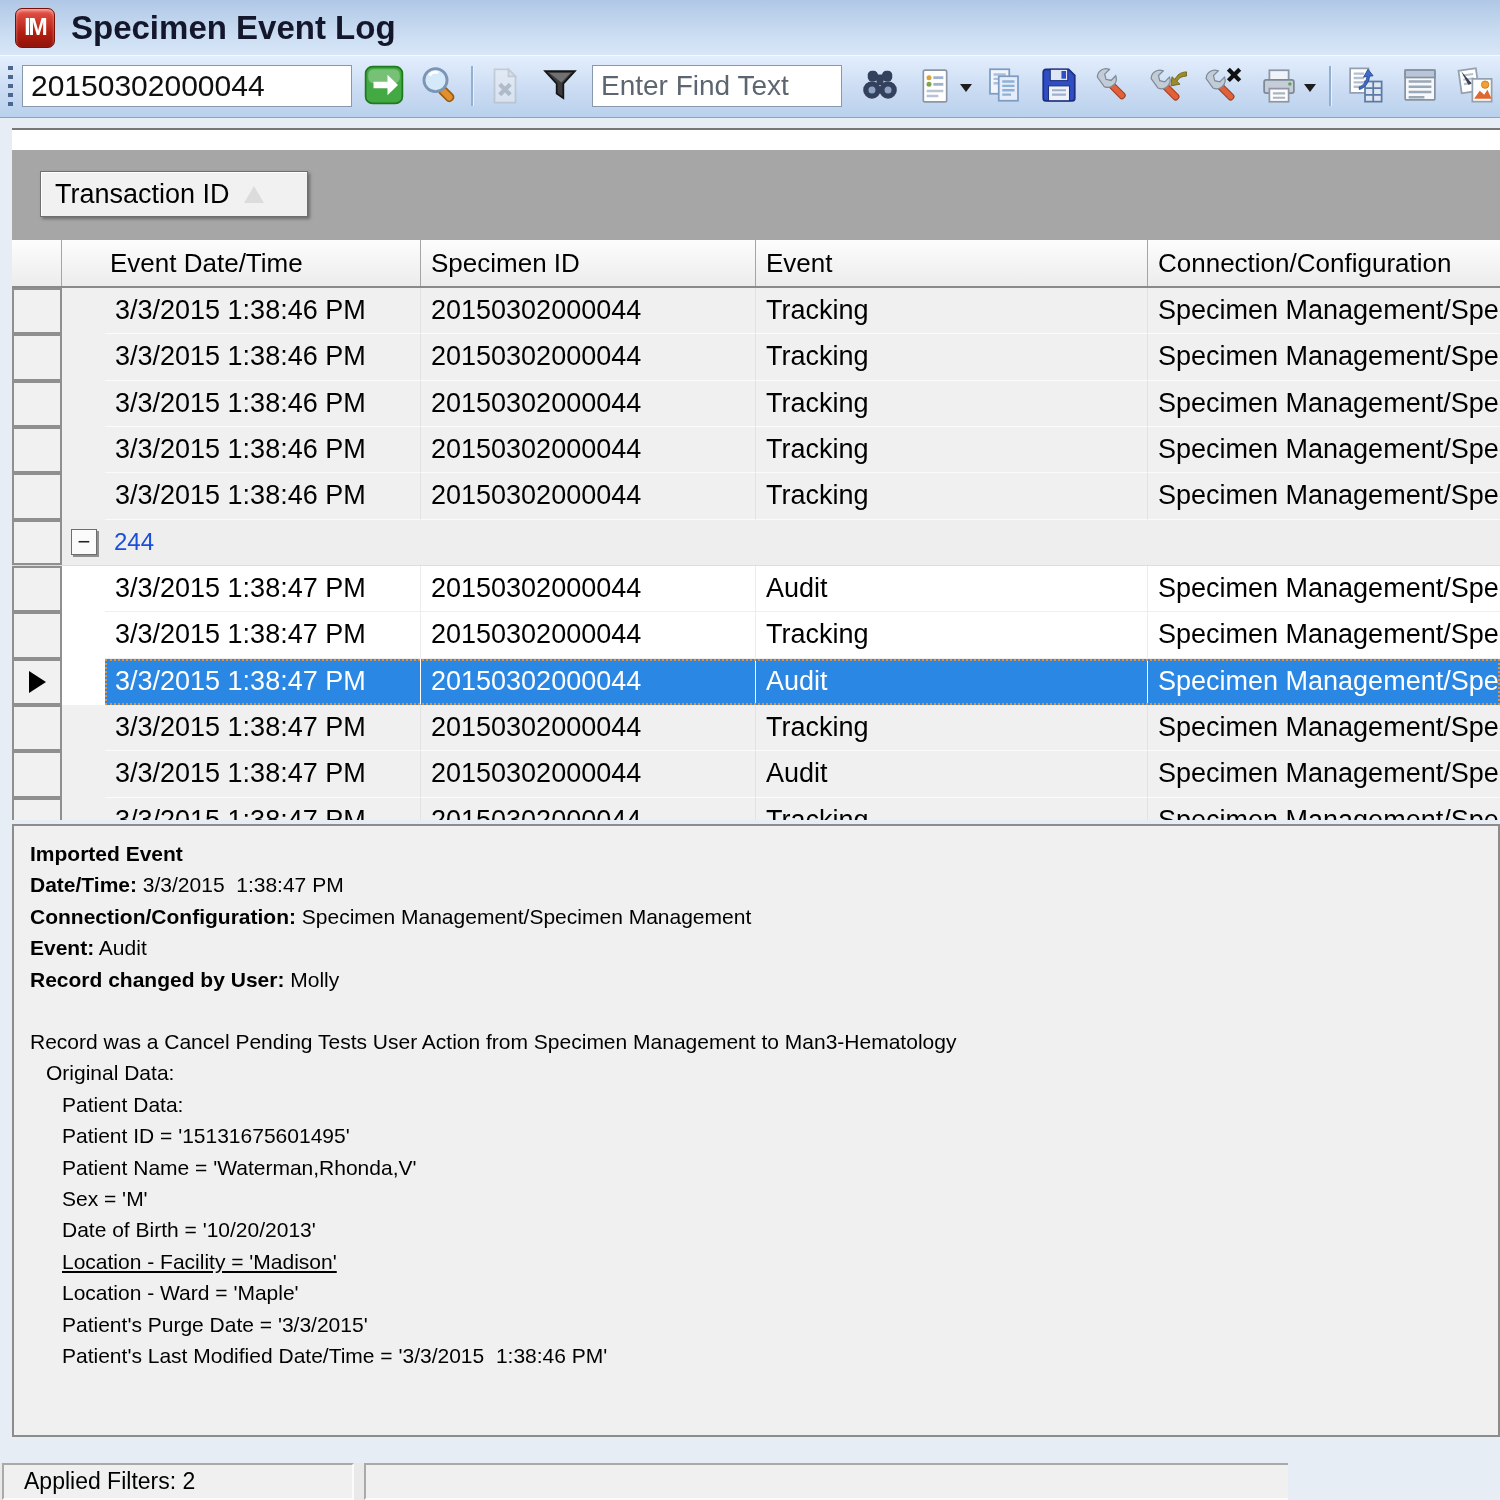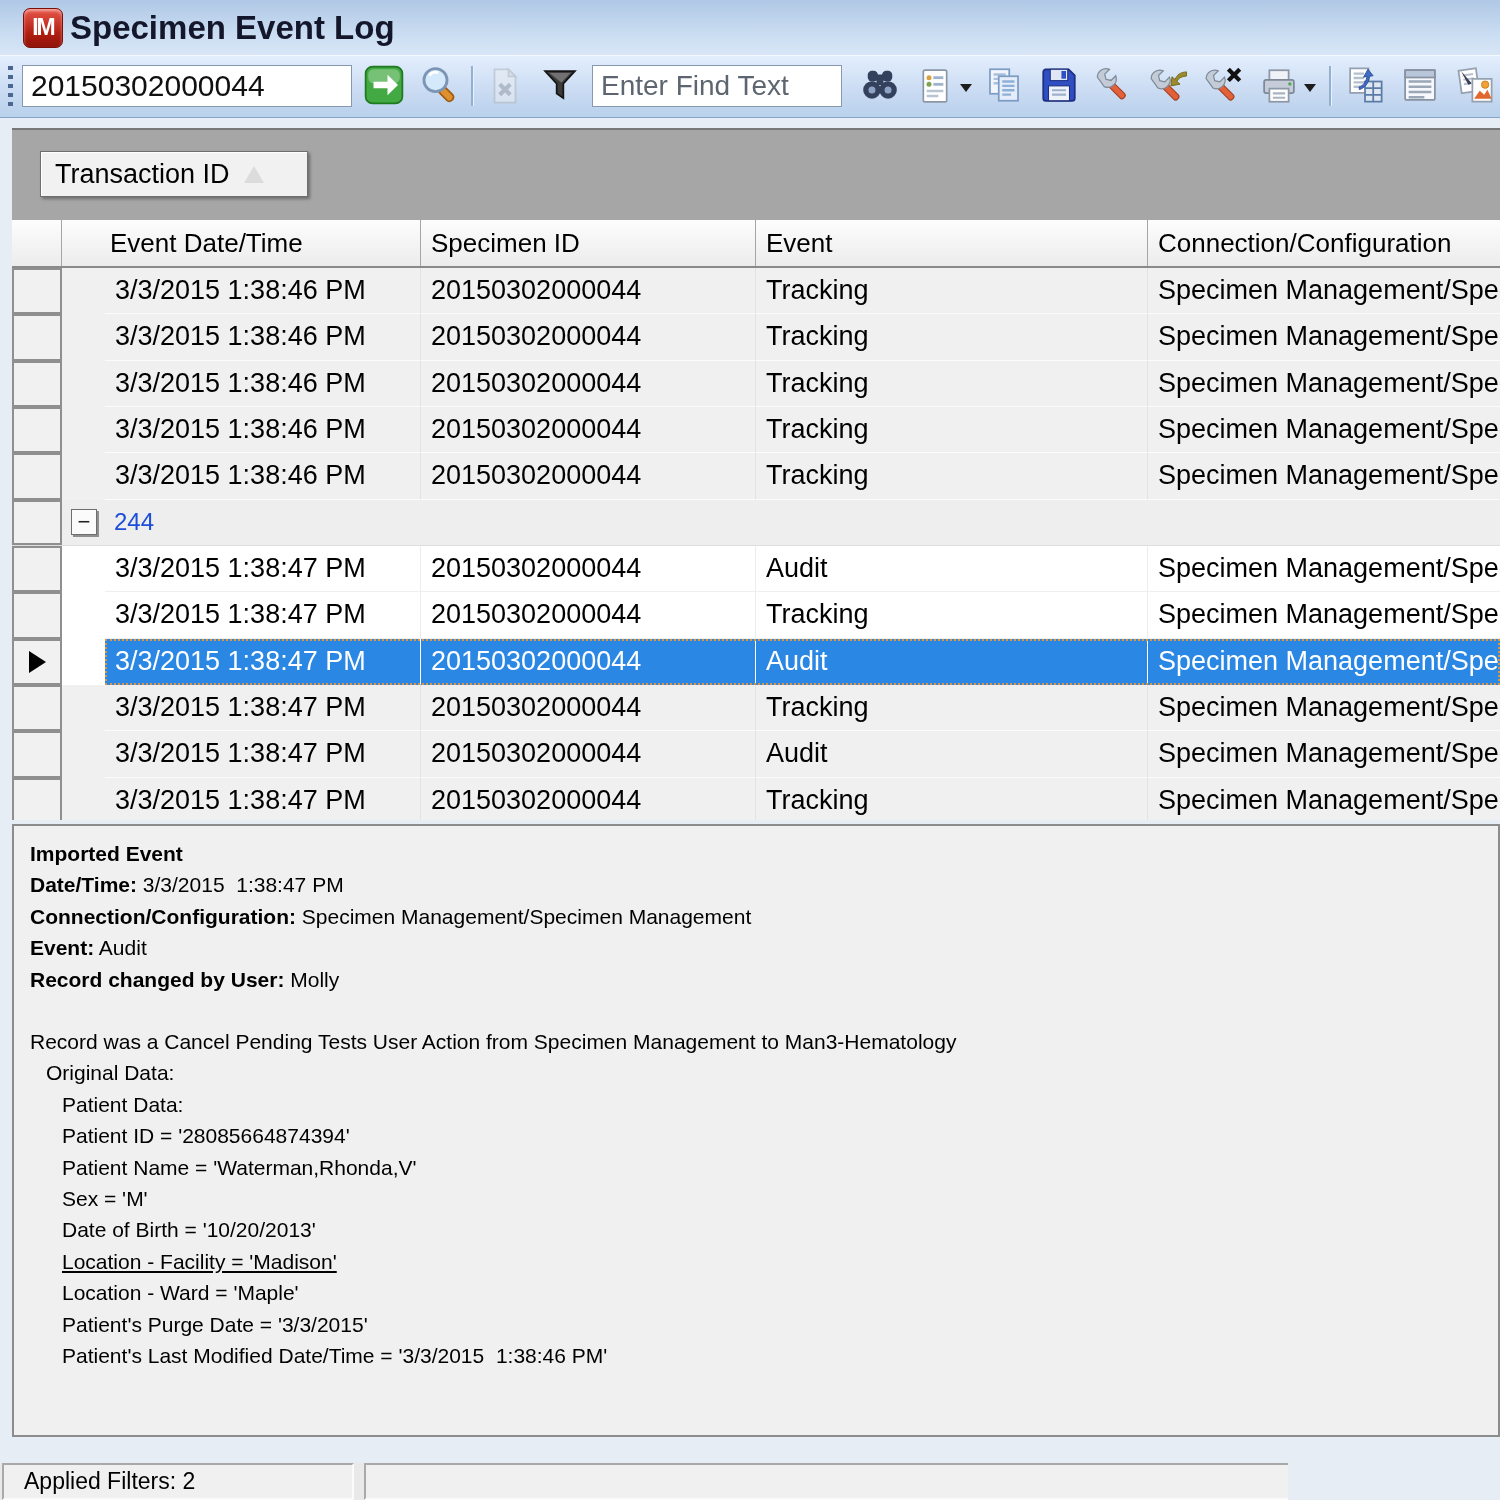"IM" .titlebar { gap: 7px -> 16px; padding-left: 23px -> 15px }
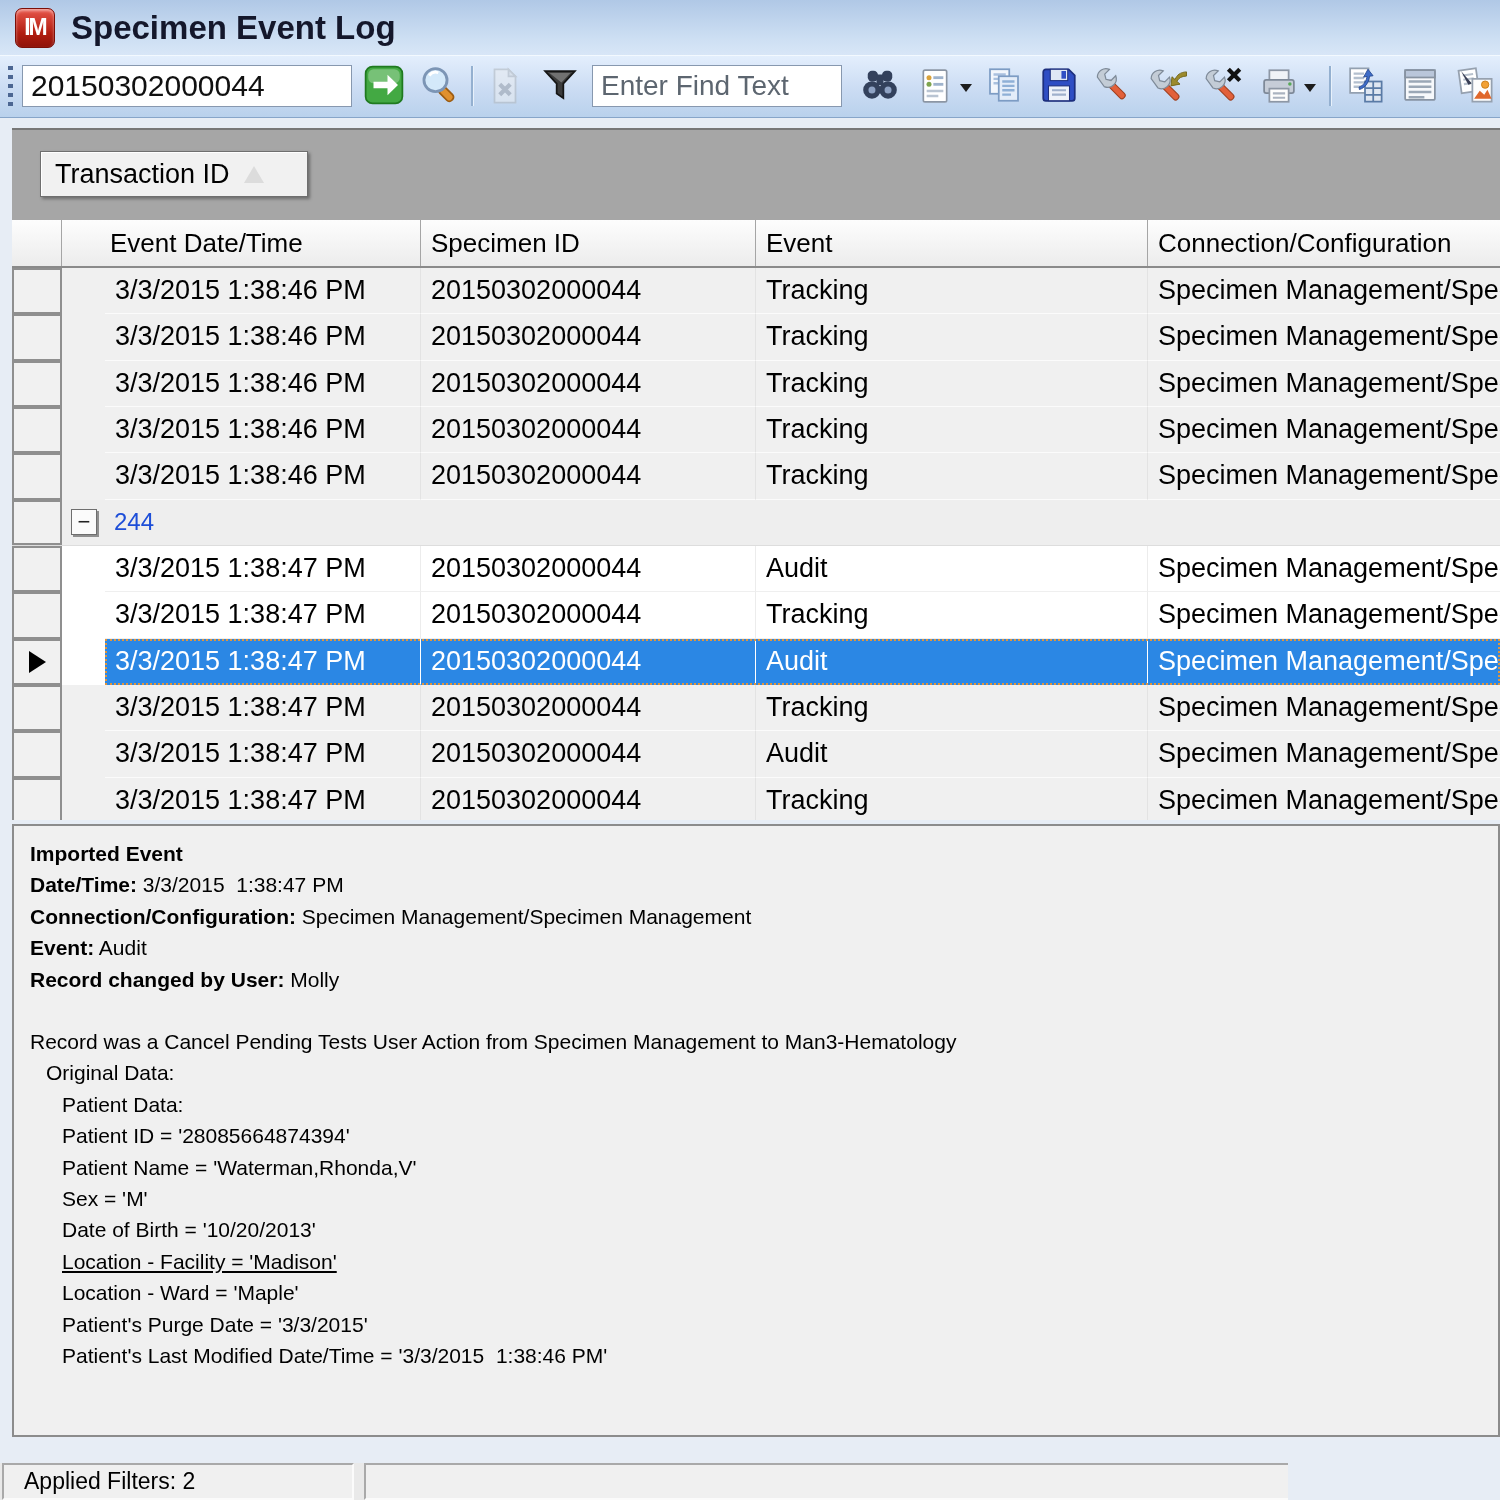"Transaction ID" .group-band { margin-top: none -> 20px }
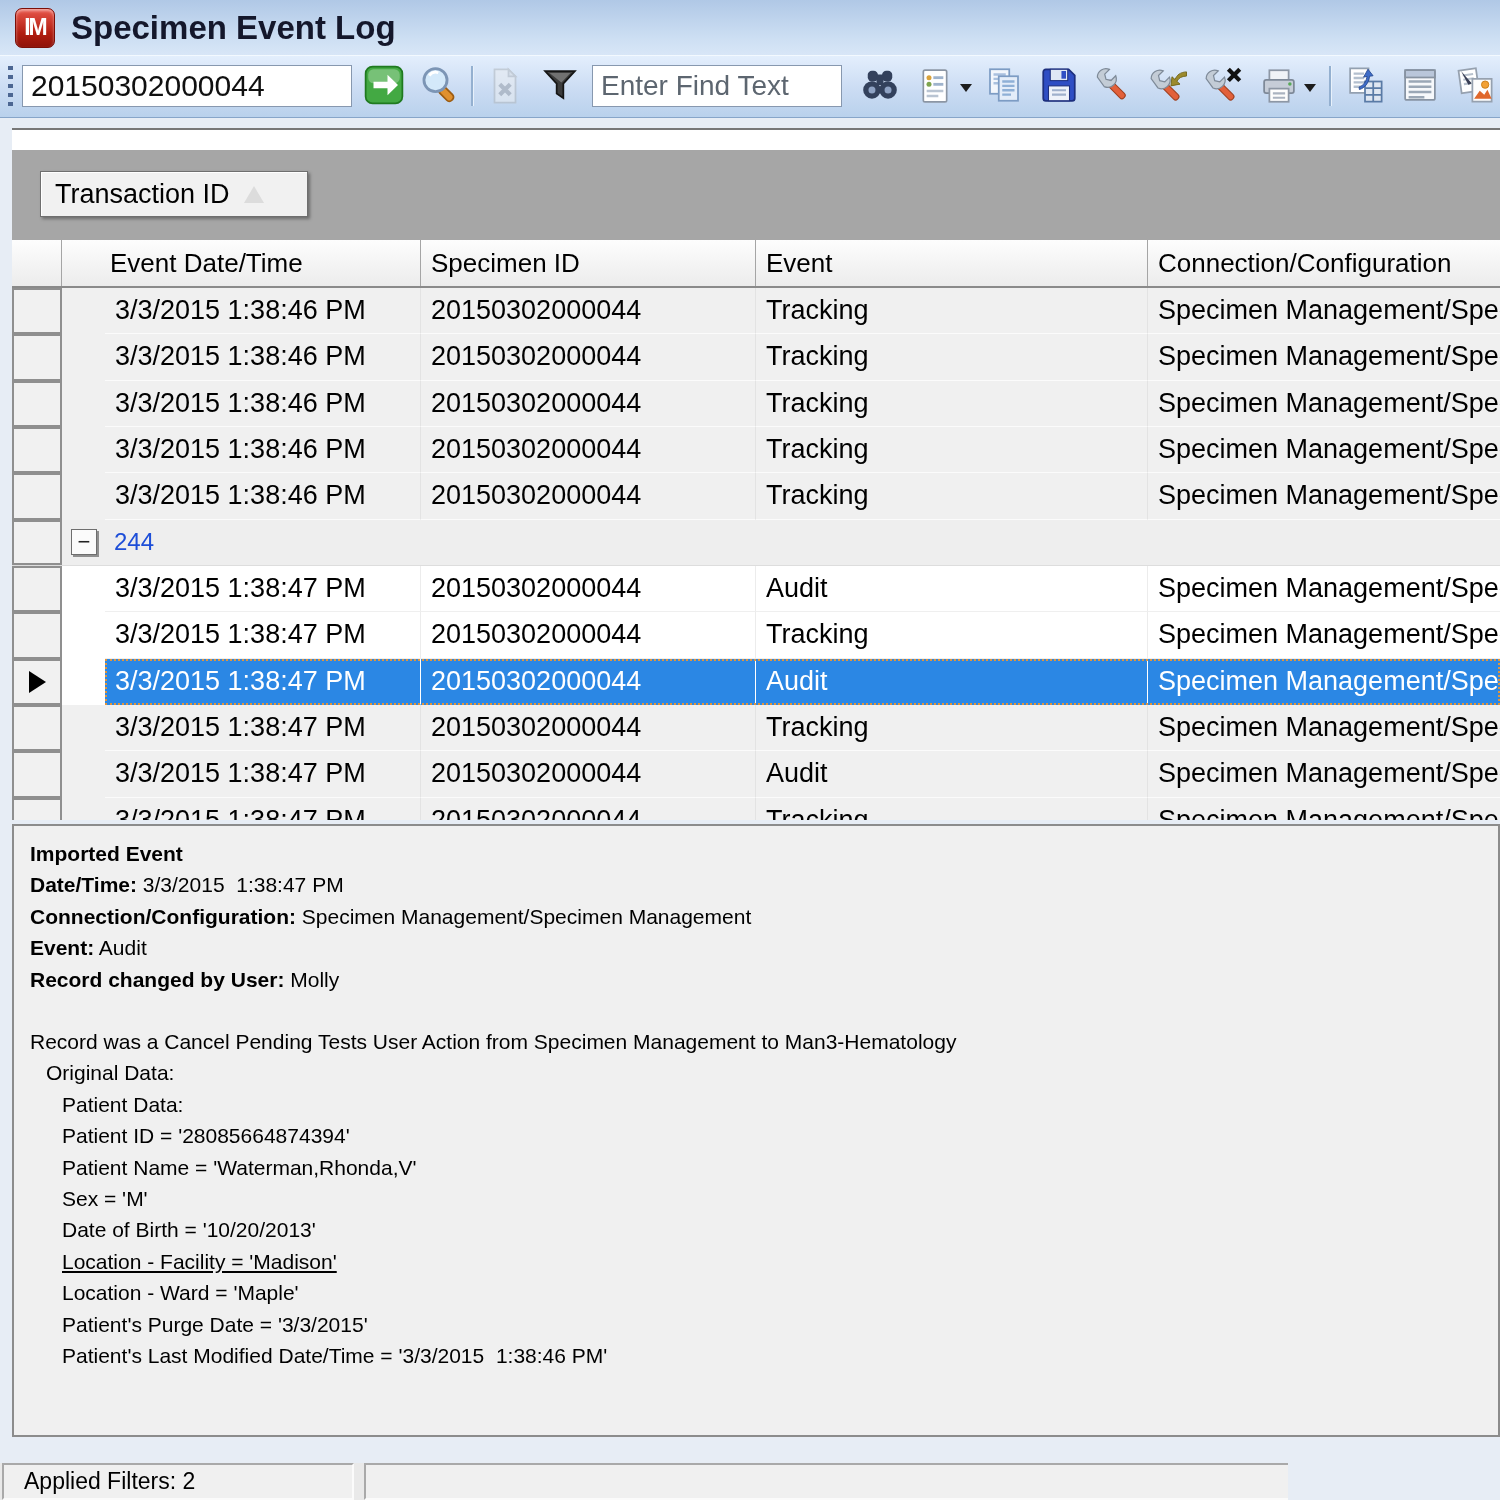"Patient ID = '28085664874394'" div.desc-line { text: '28085664874394' -> '15131675601495' }
